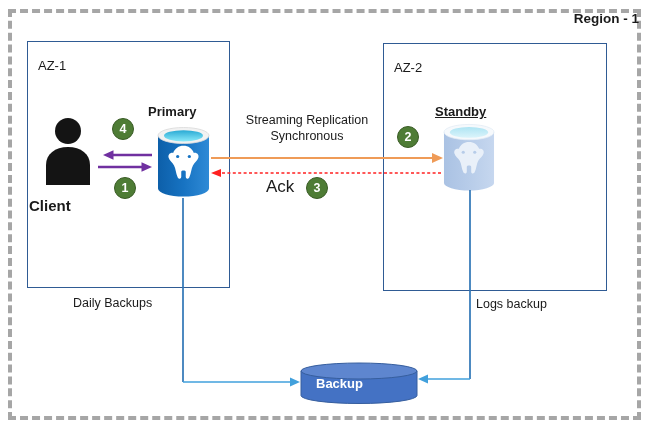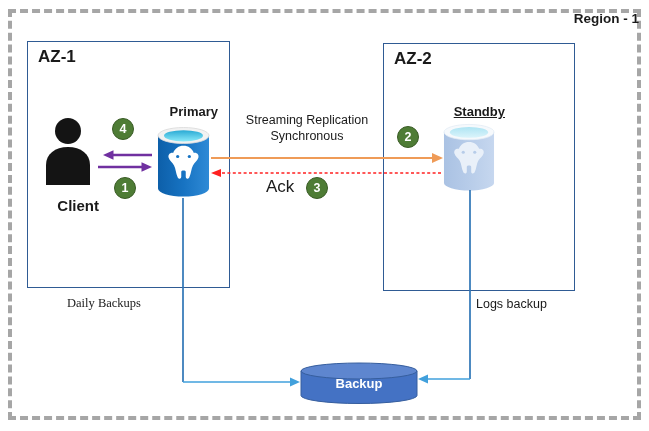"AZ-1" .az-label { font-size: 17px -> 13px; font-weight: bold -> normal; margin: 5px 0 0 10px -> 16px 0 0 10px }
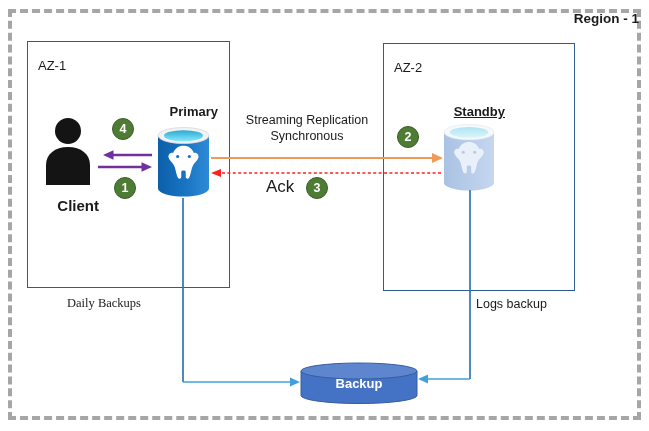"AZ-2" .az2 { width: 192px -> 224px }
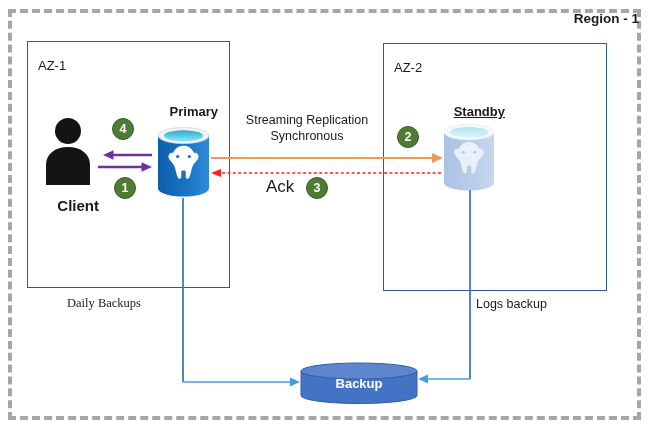"Primary" .node-label { text-align: right -> left }
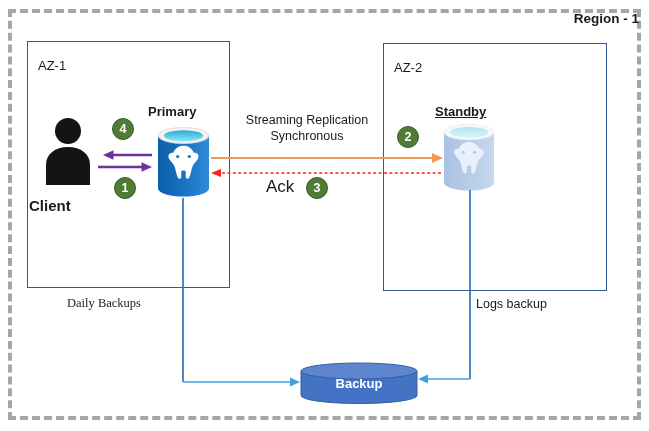"Daily Backups" .daily-label { font-family: Liberation Serif, serif -> none; left: 67px -> 73px }
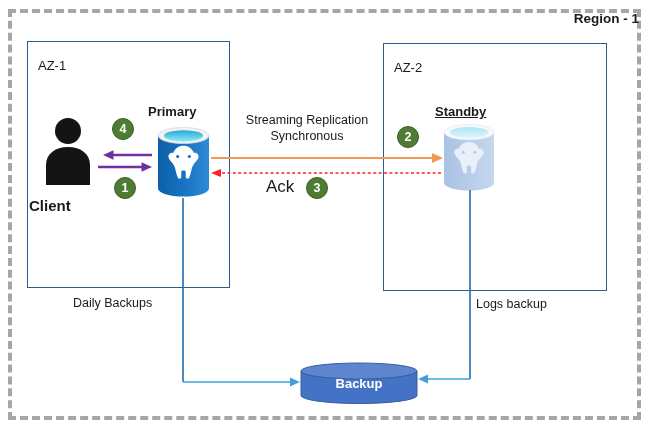"Backup" .backup-label { padding-left: none -> 16px; text-align: center -> none }
